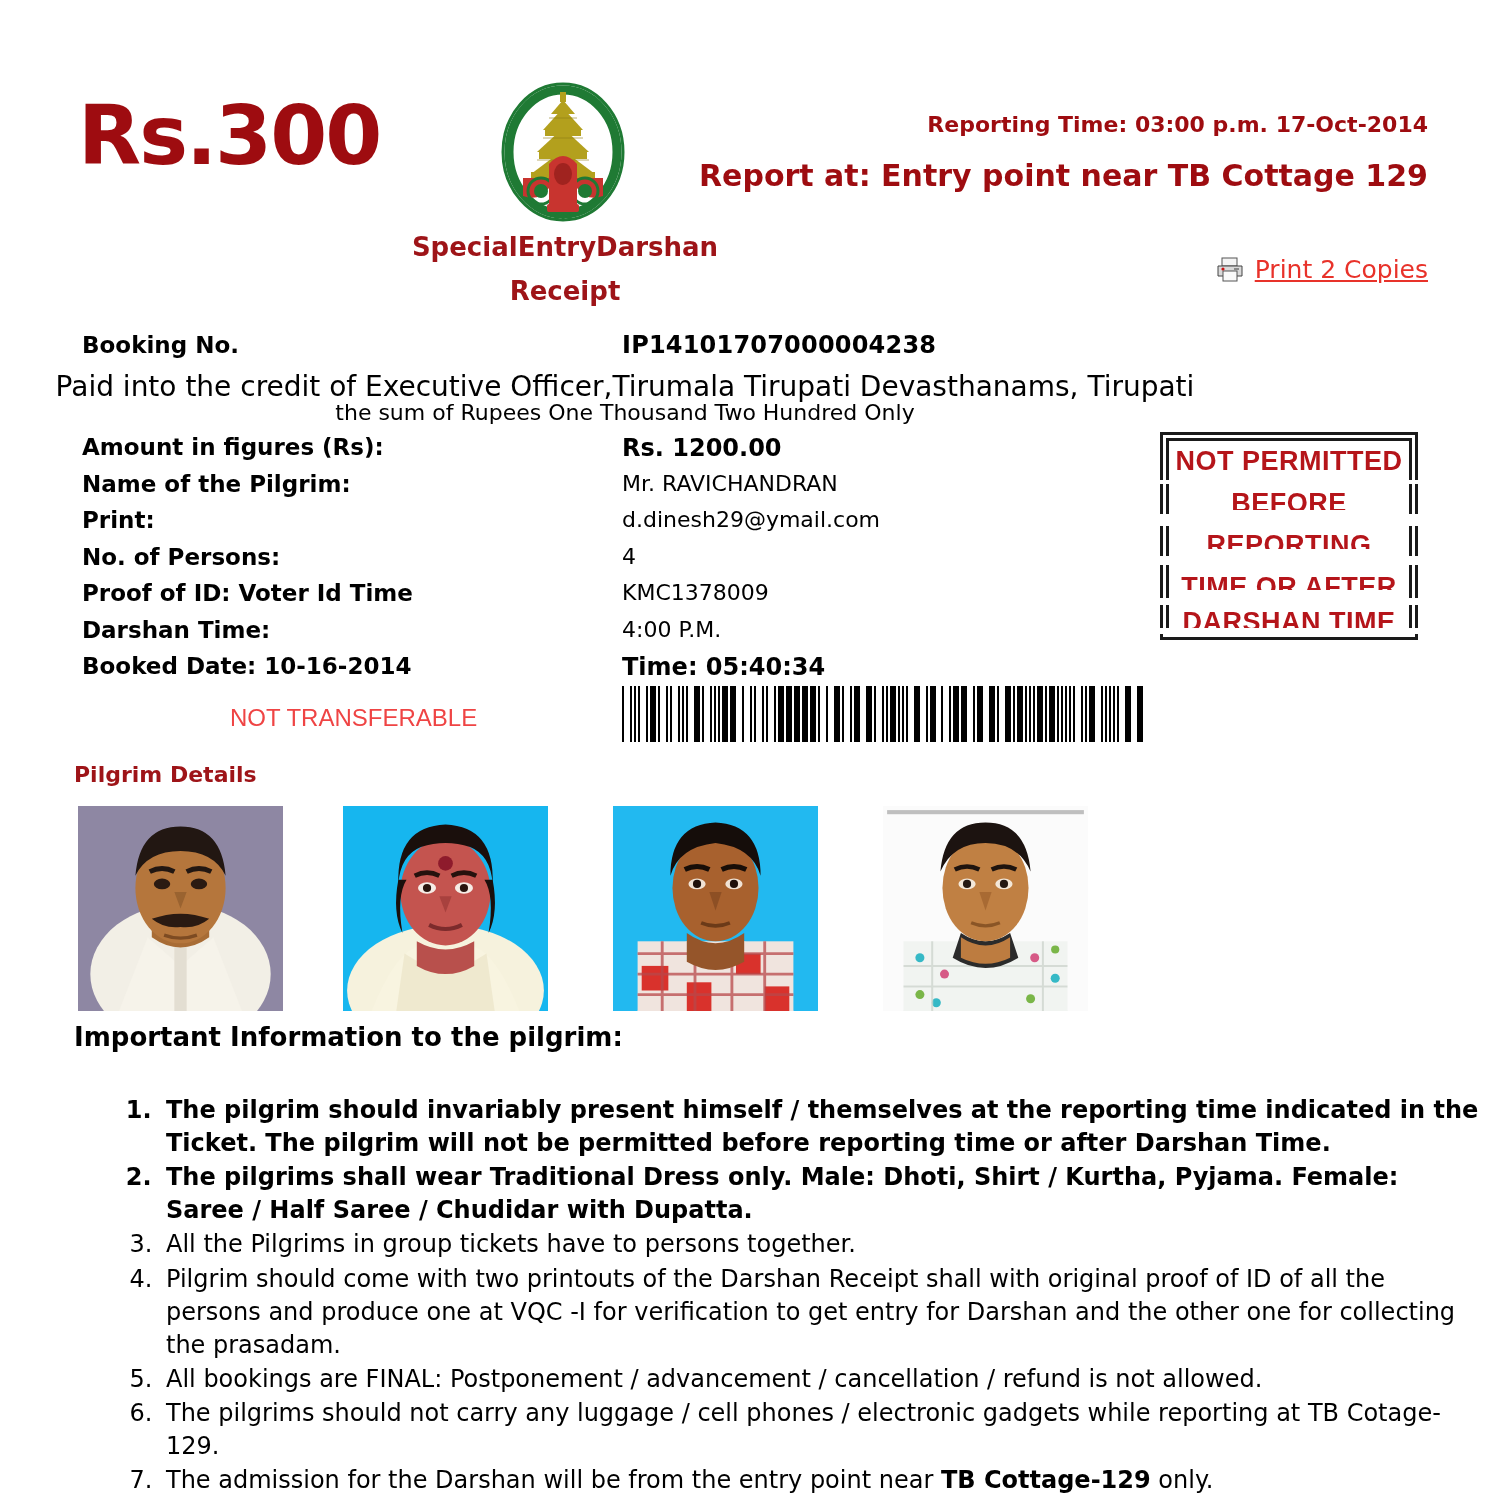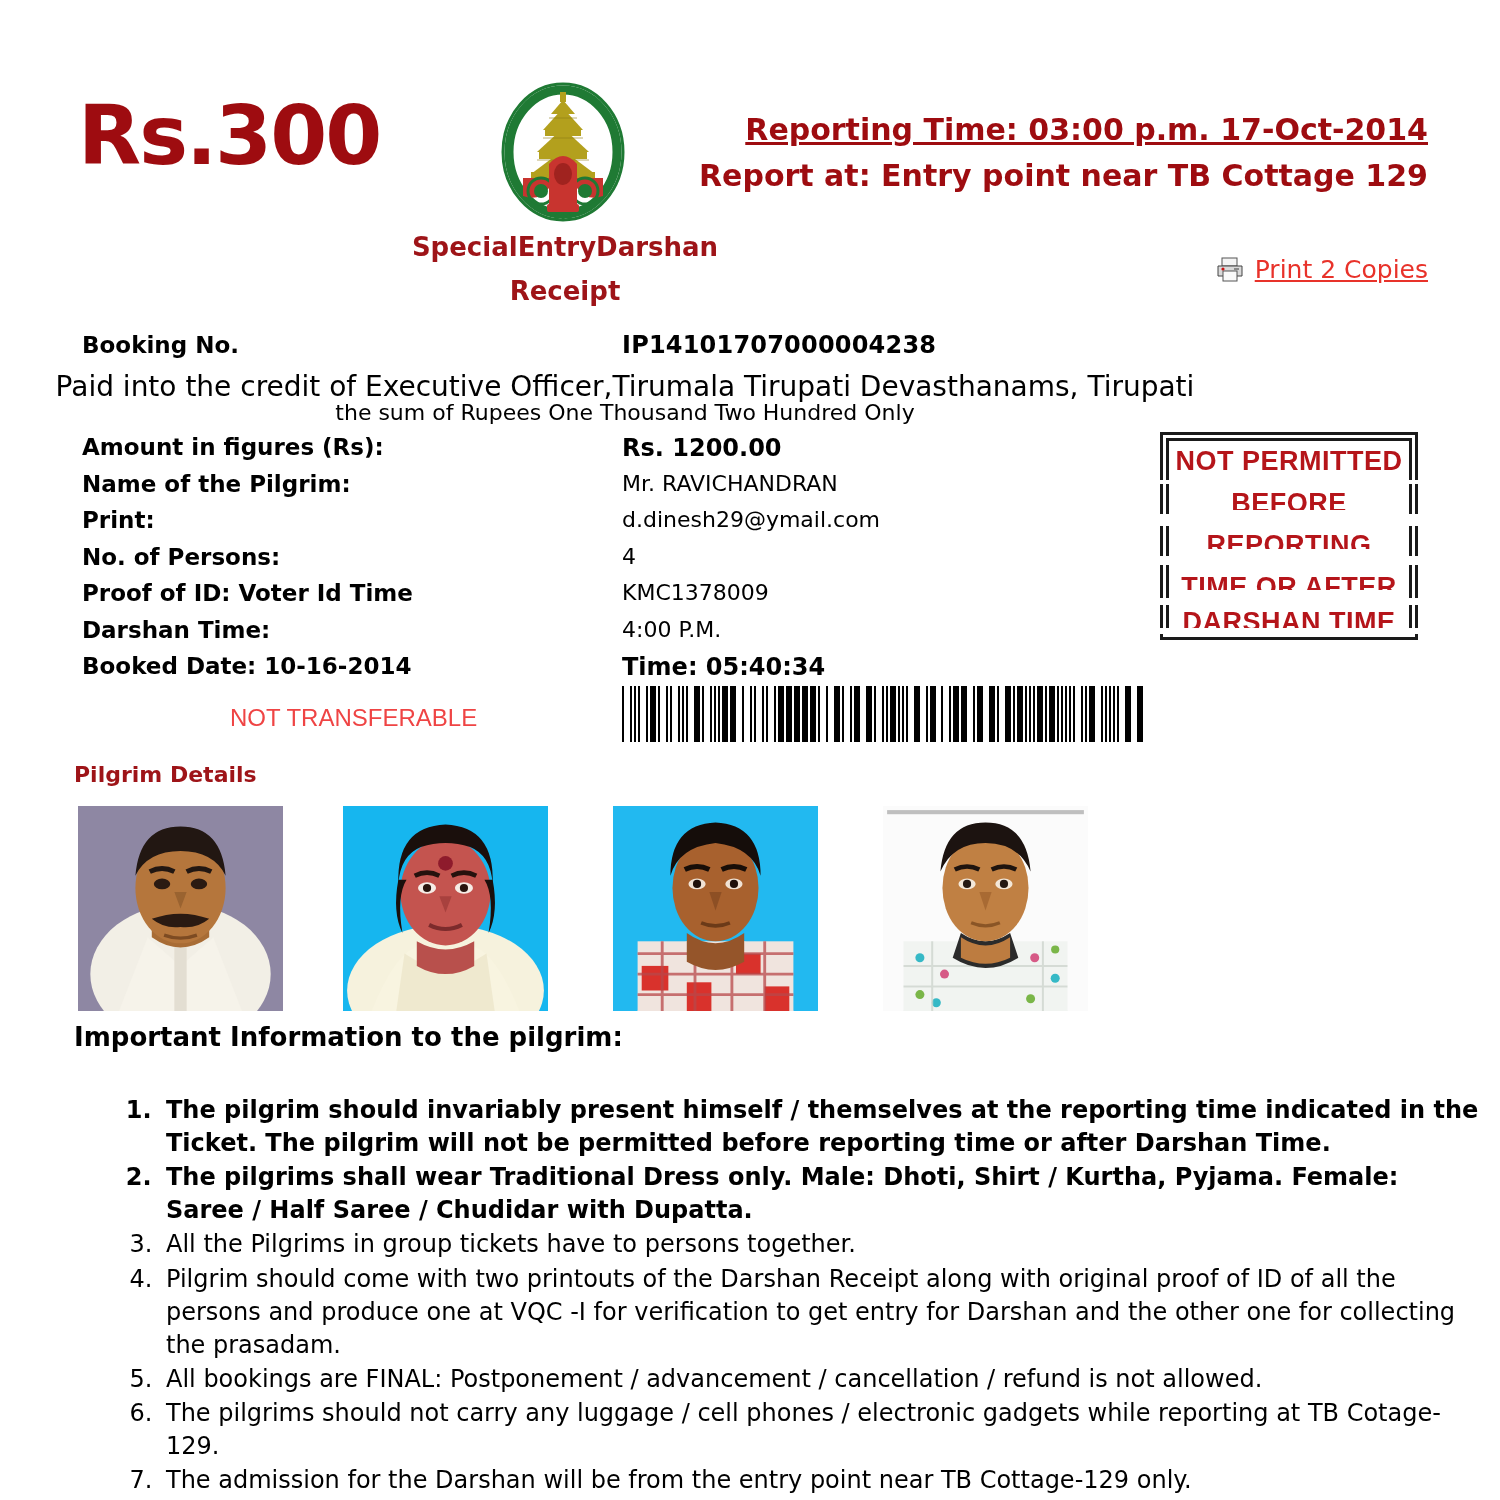"Reporting Time: 03:00 p.m. 17-Oct-2014" .report-time { font-size: 30px -> 22px; text-decoration: underline -> none }
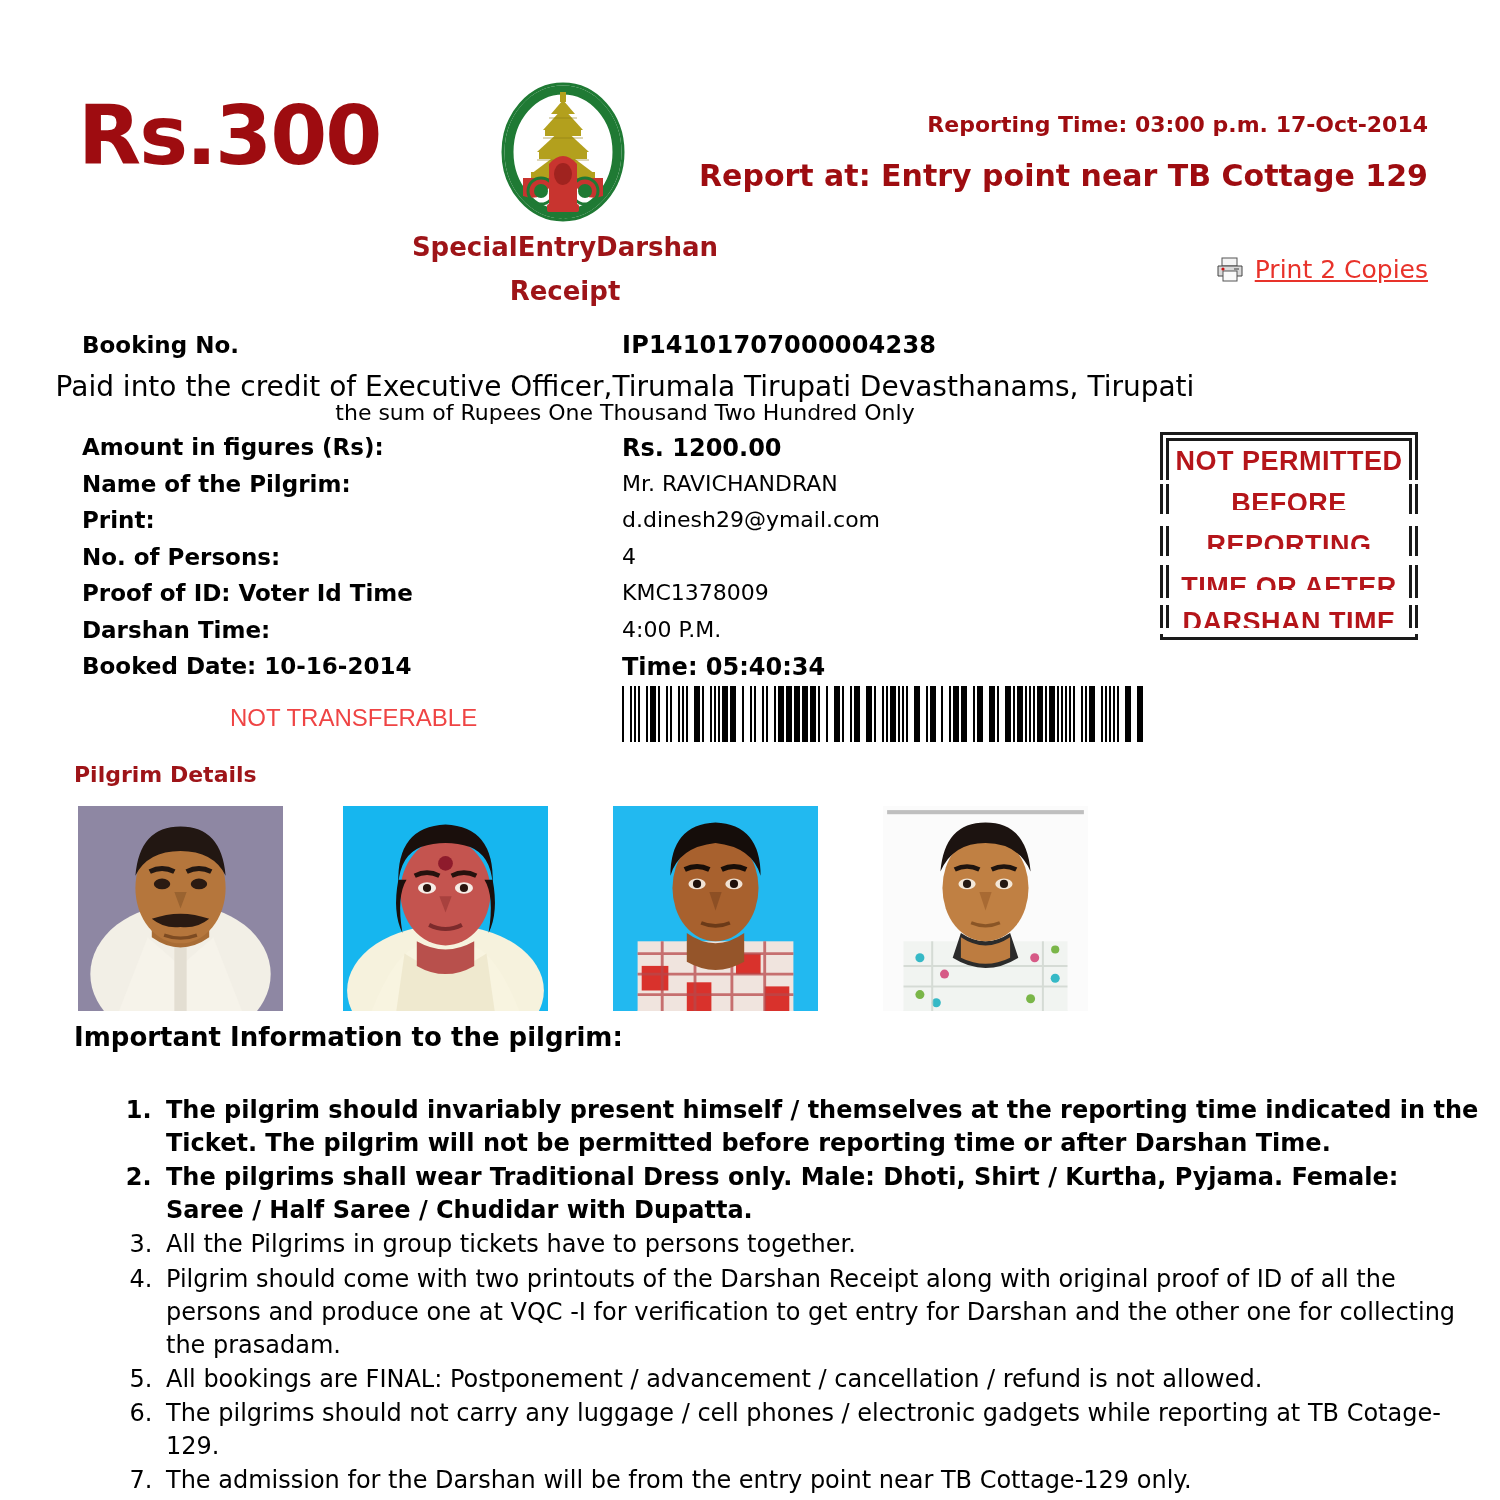"Pilgrim should come with two" li { text: along -> shall }
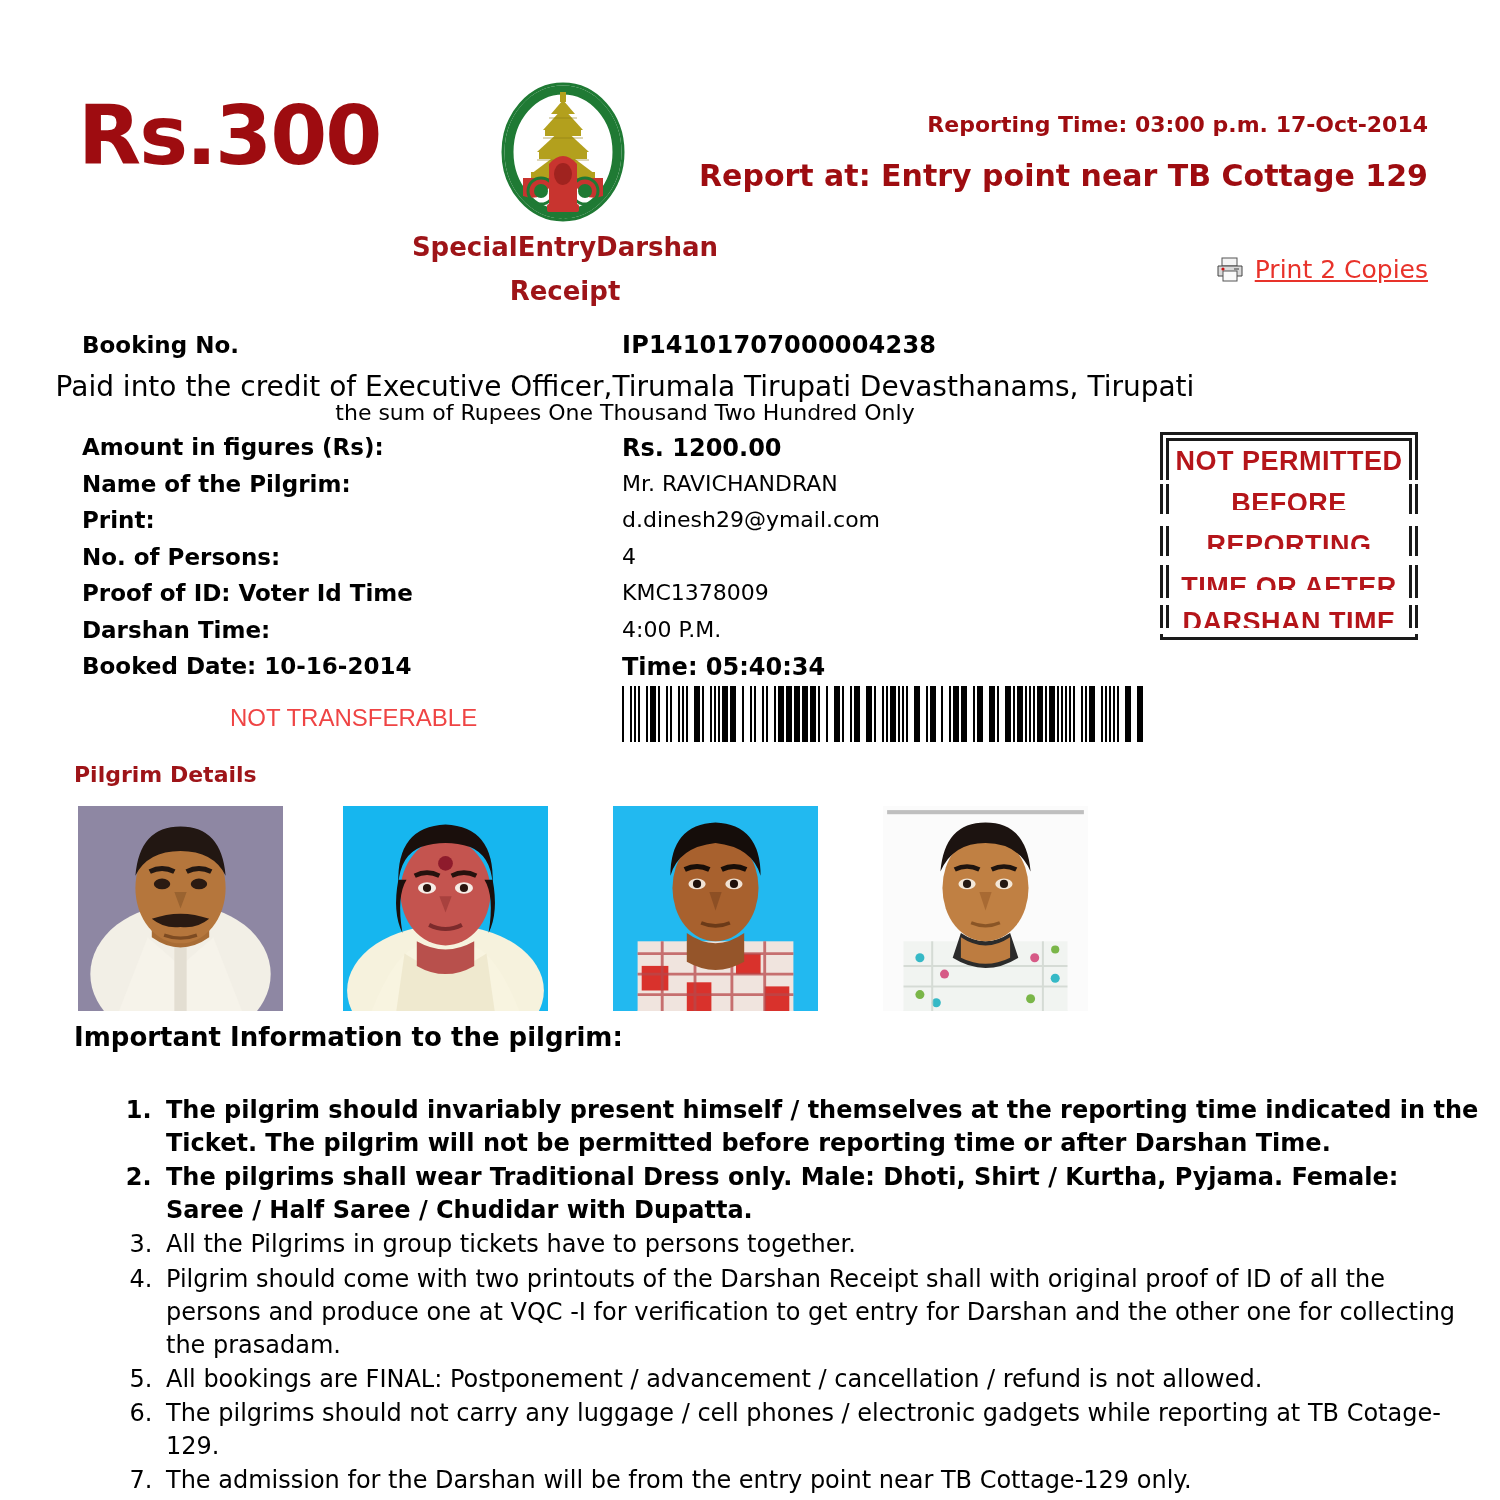"TB Cottage-129" .info-list li b { font-weight: normal -> bold }
